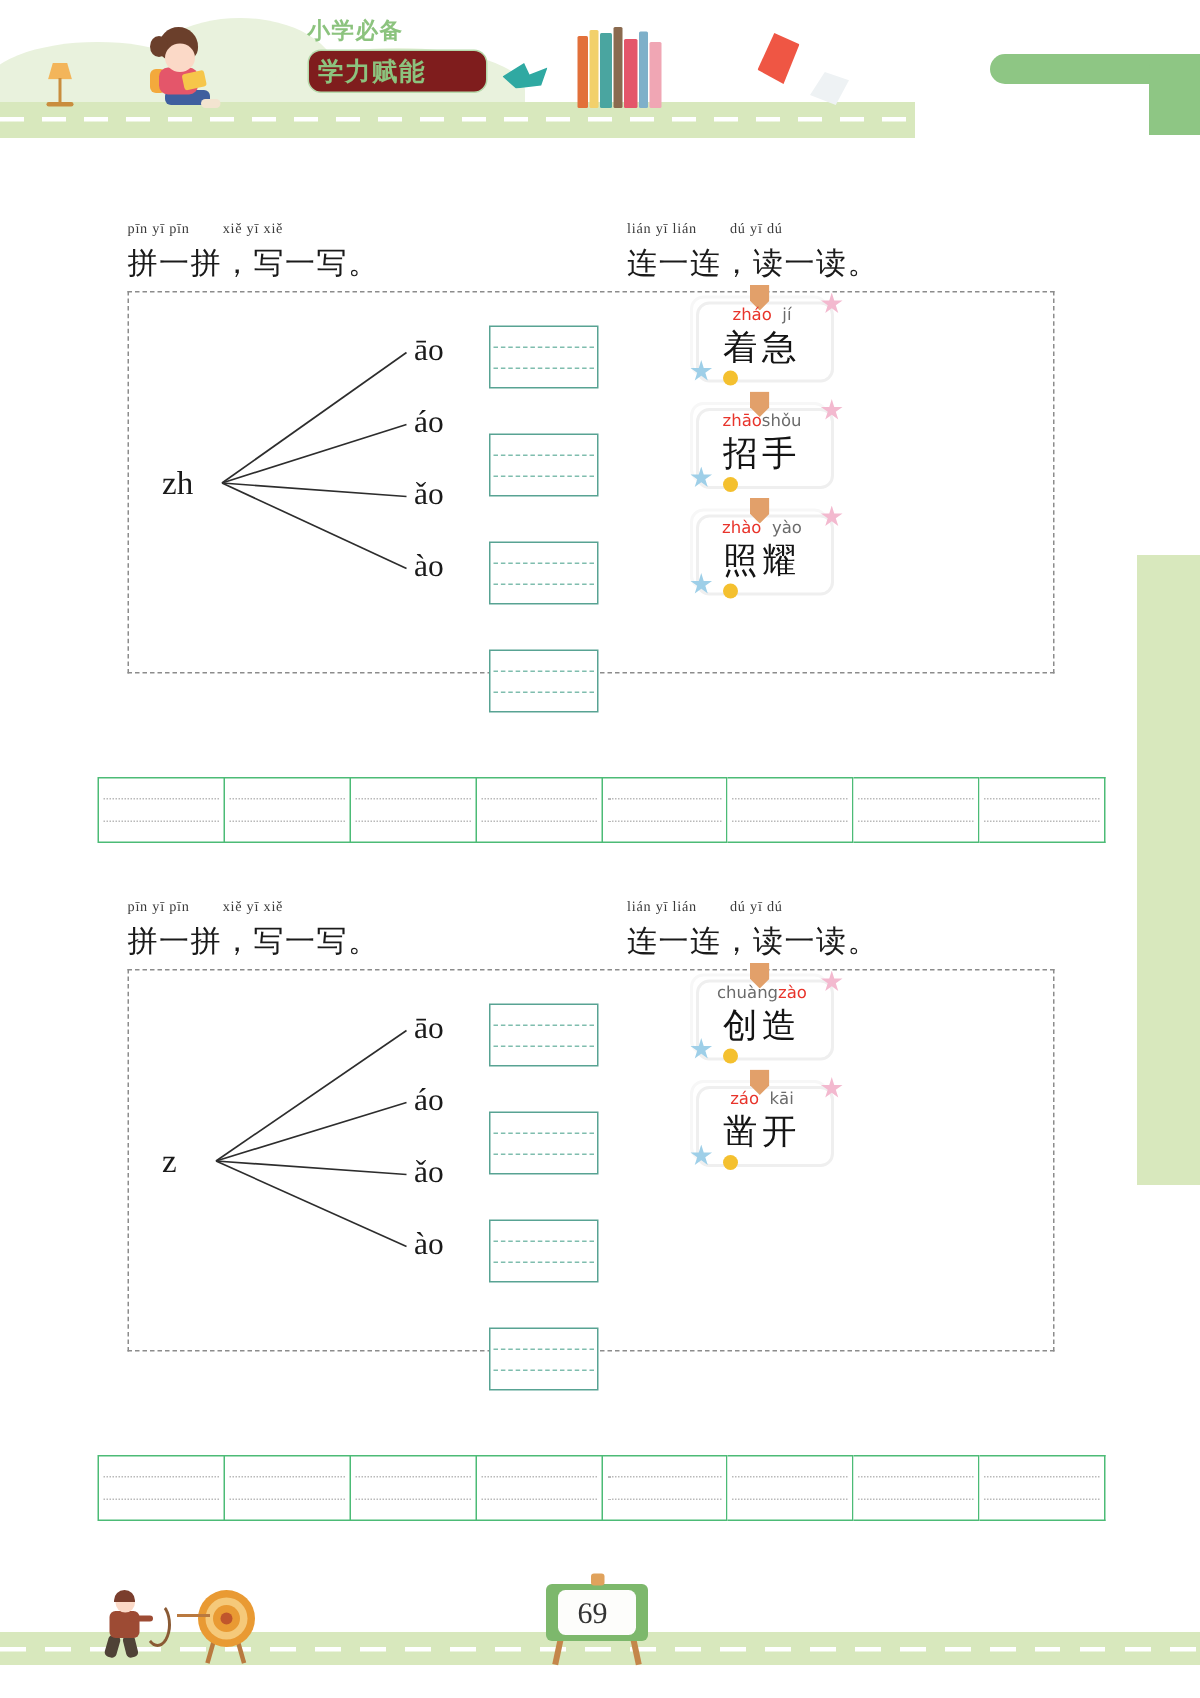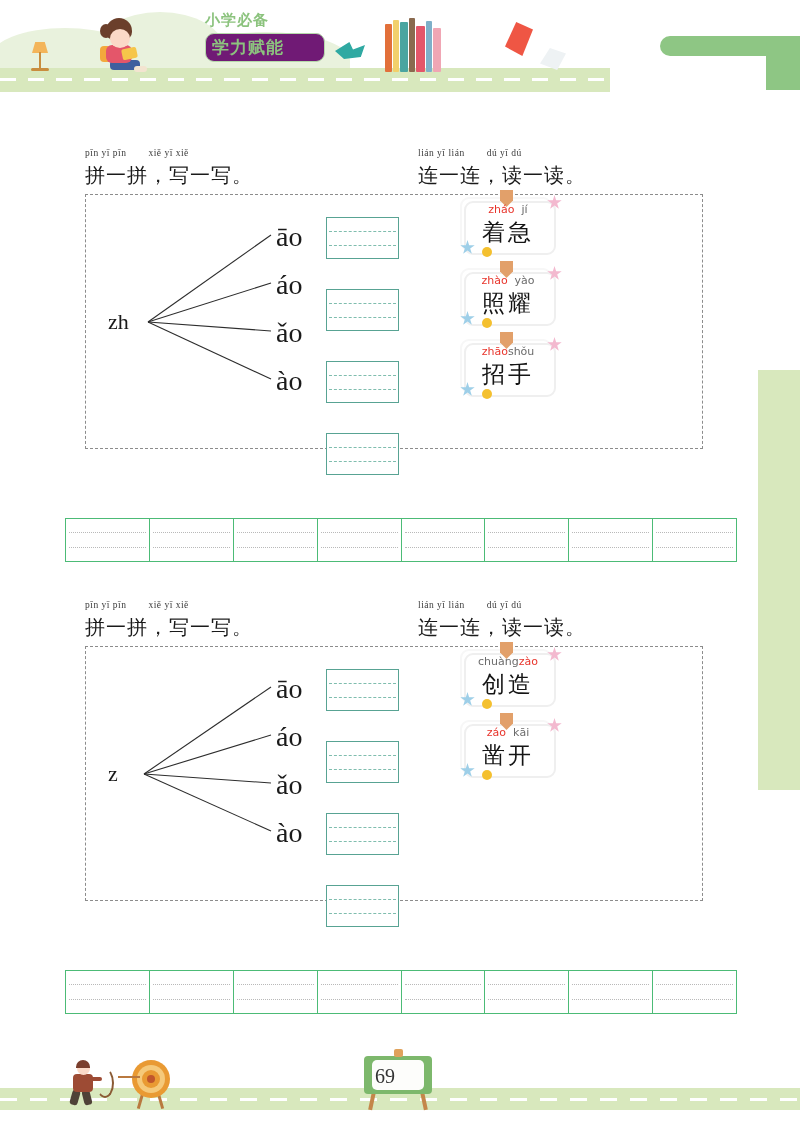"学力赋能" .title-box { background: #701a75 -> #7f1d1d }
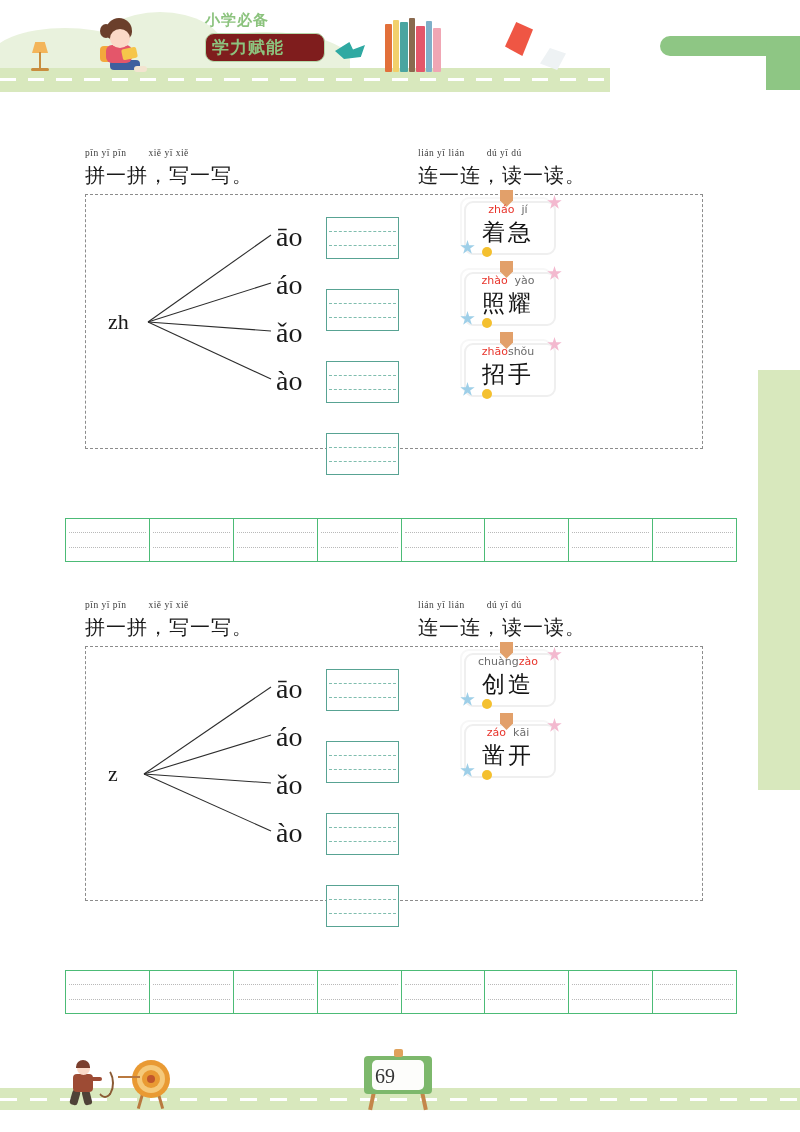"āo" .final { font-size: 28px -> 21px }
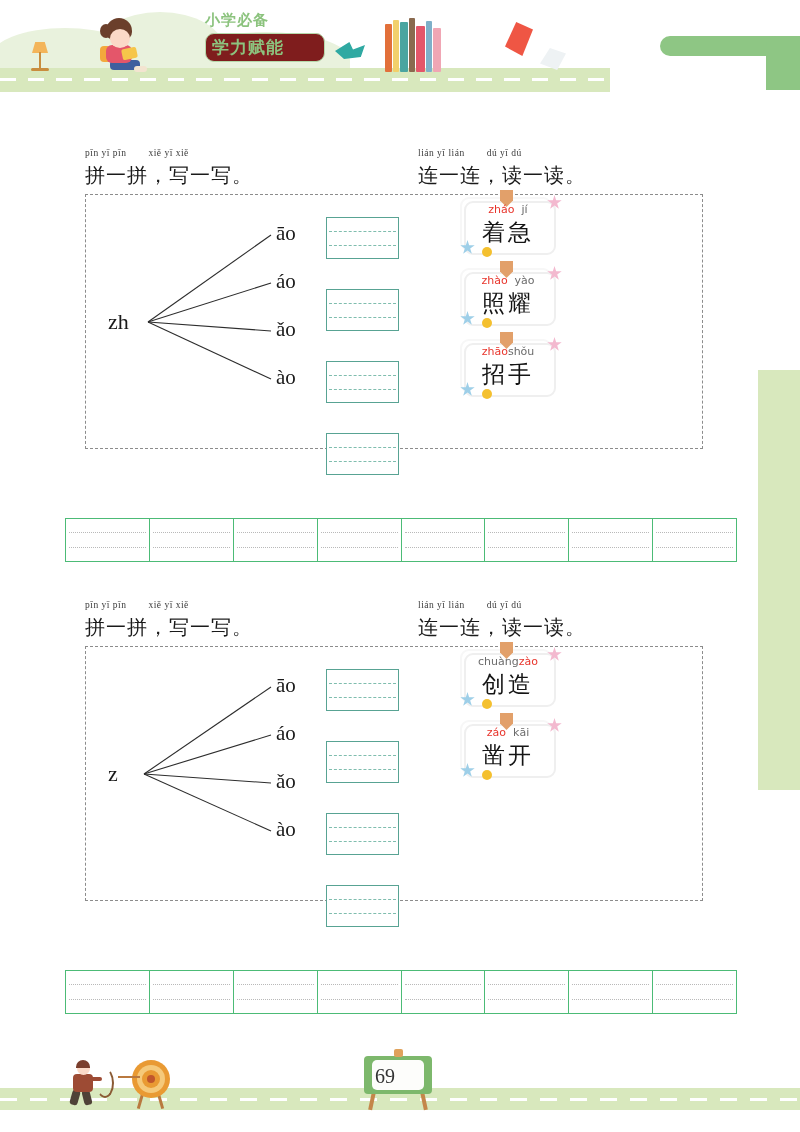"zhào yào" div.card { order: before "zhāoshǒu" -> after "zhāoshǒu" }
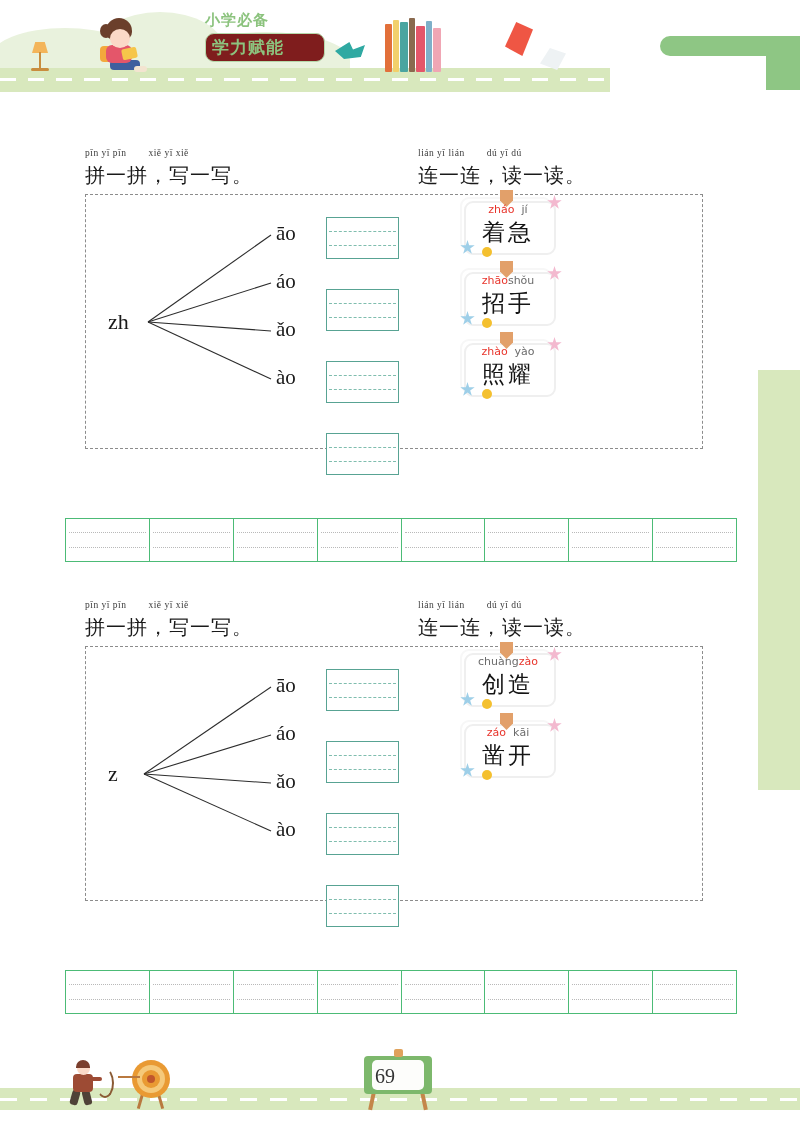"69" .pagenum { left: 3px -> 13px }
